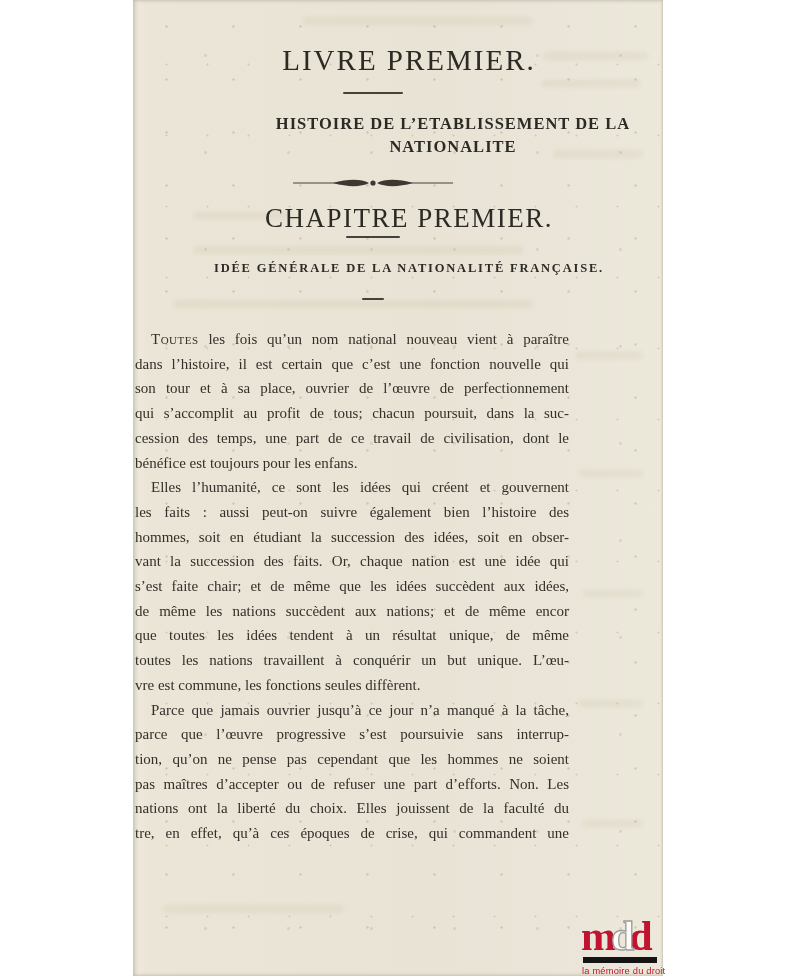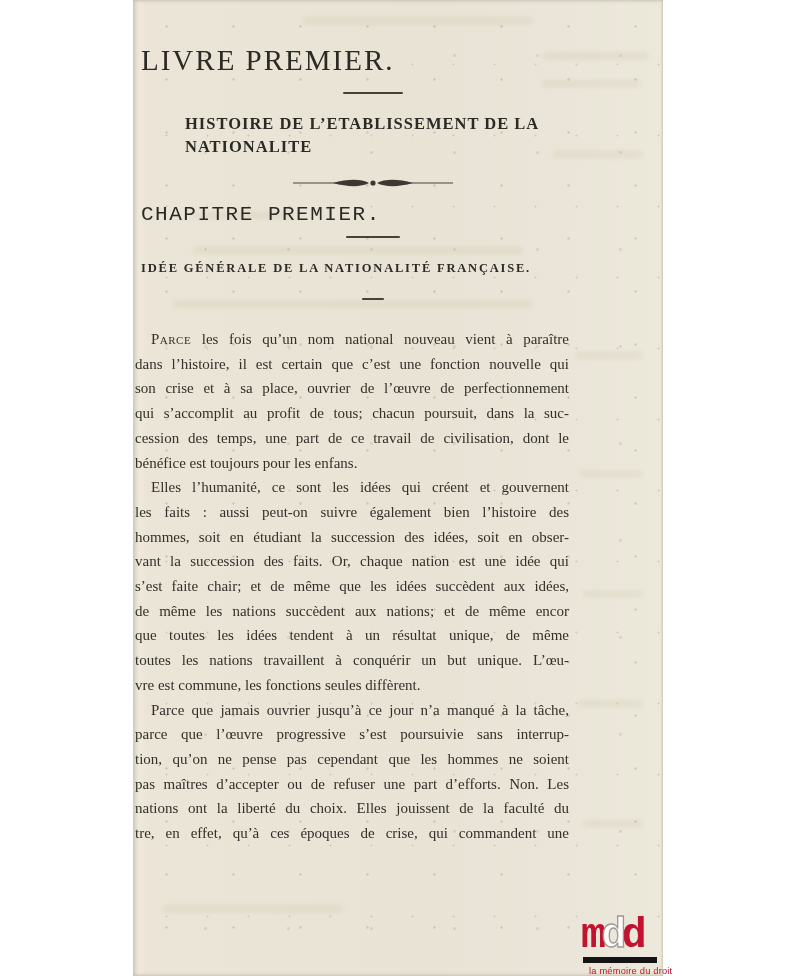"LIVRE PREMIER." .band { left: 8px -> 0; padding-left: none -> 36px; text-align: left -> center }
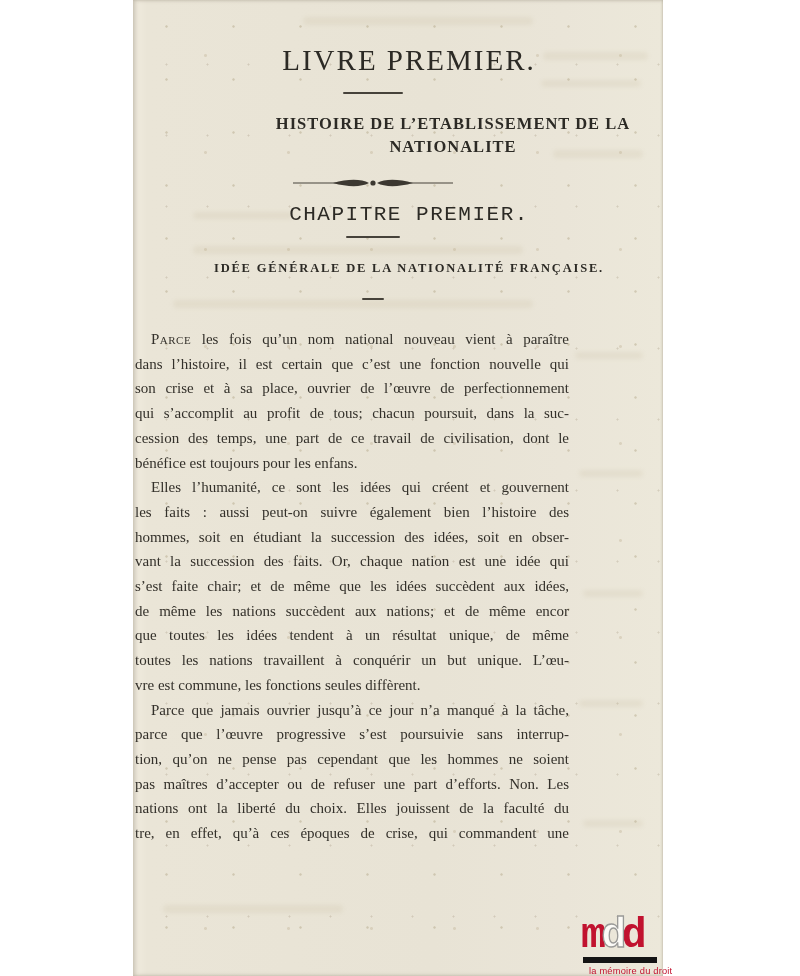"CHAPITRE PREMIER." .chapter-title { font-family: Liberation Mono, monospace -> none; font-size: 21px -> 27px }
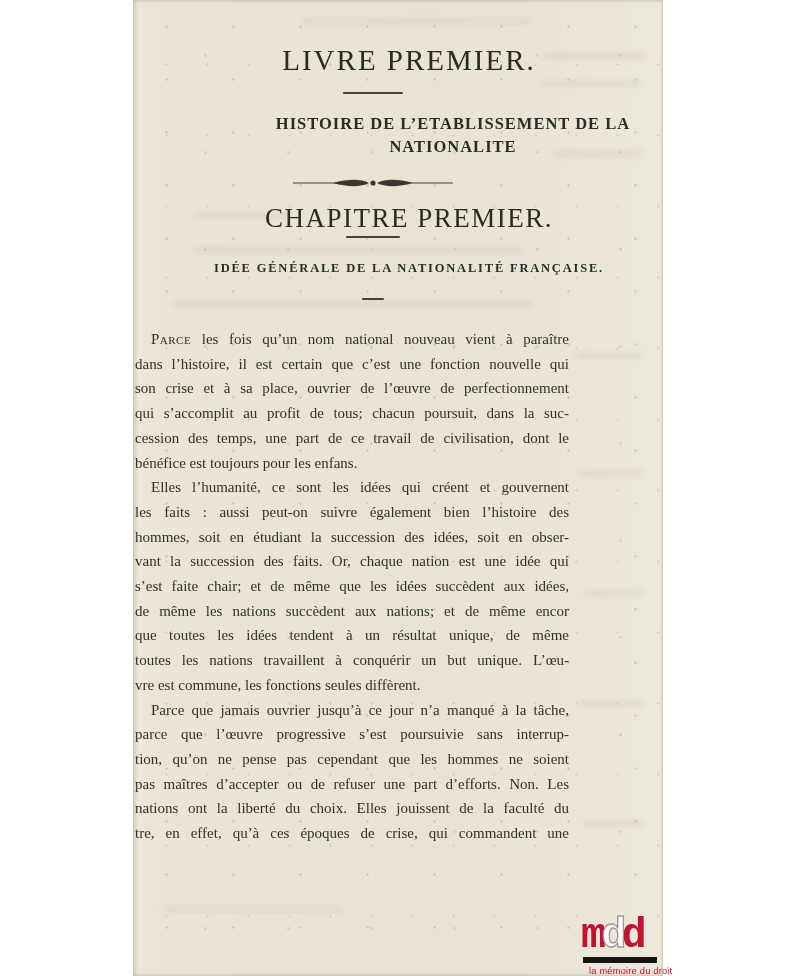"Parce" span.lead-sc { text: Parce -> Toutes }
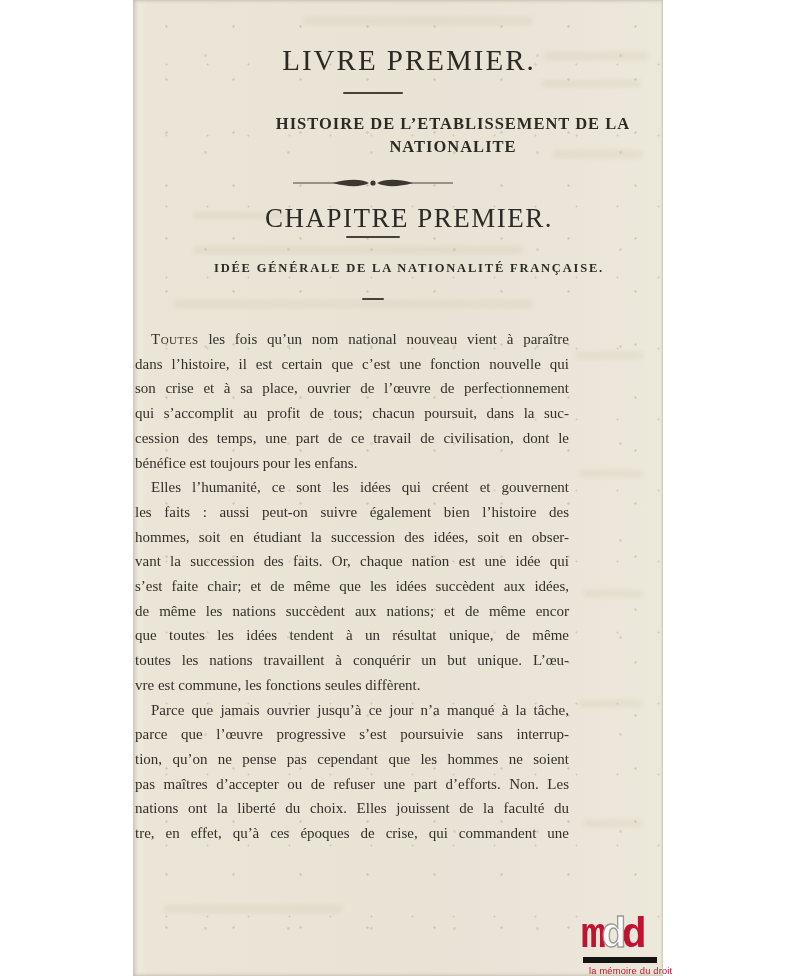"son crise et à sa" div.line { text: crise -> tour }
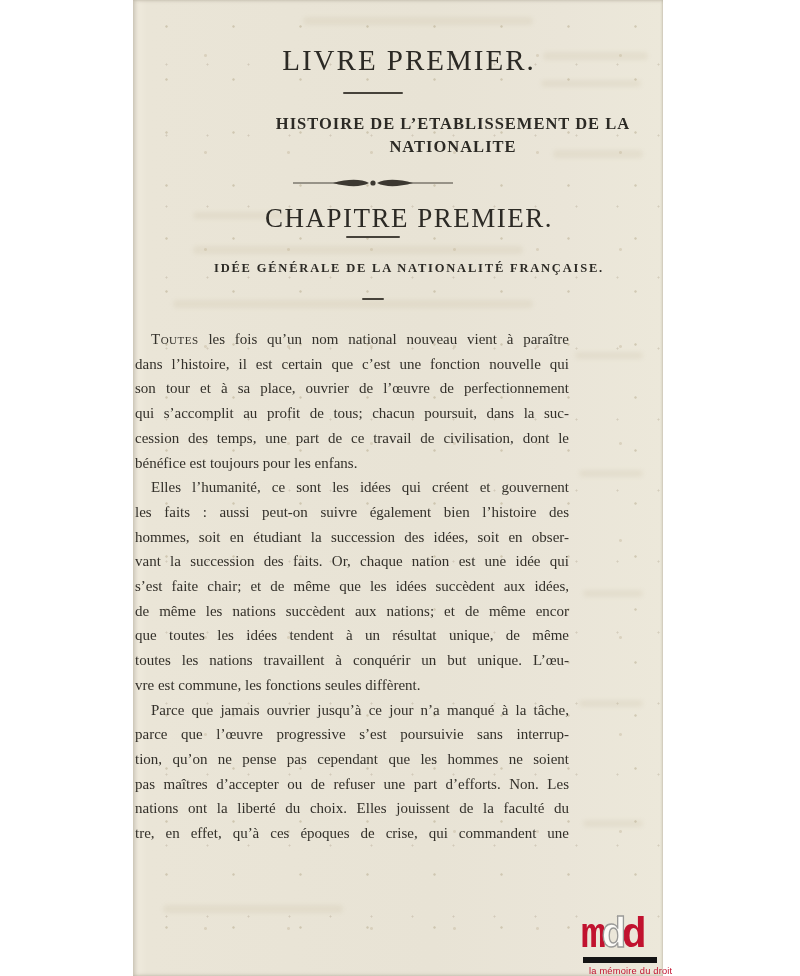"mdd" .mdd { font-family: Liberation Mono, monospace -> Liberation Serif, serif }
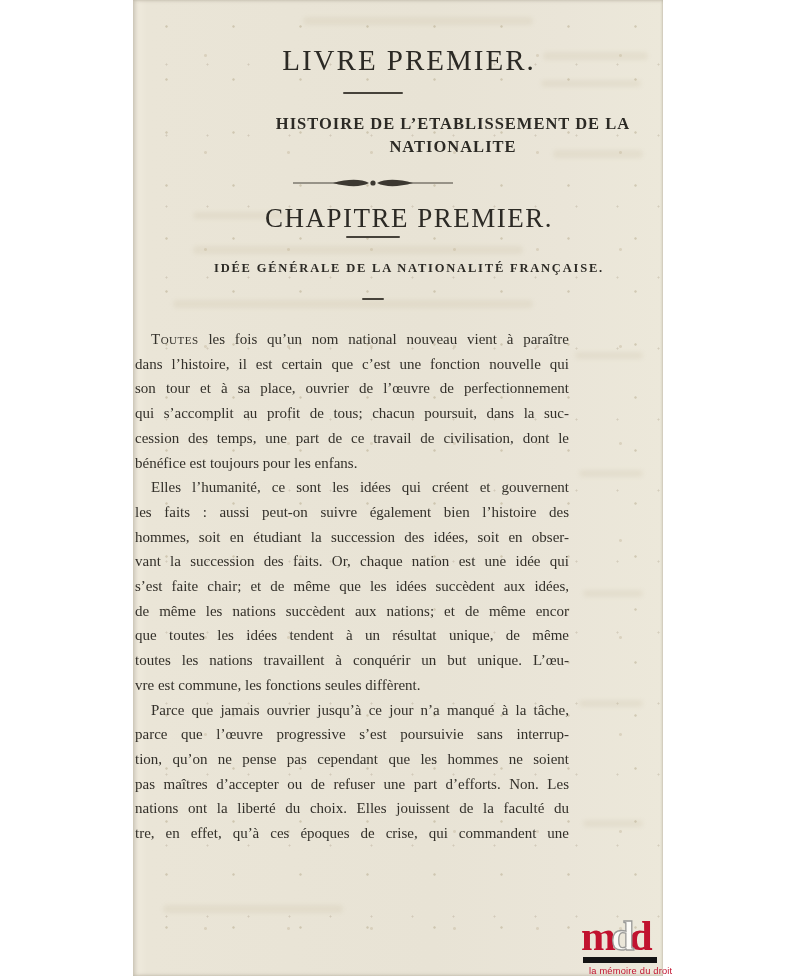"la mémoire du droit" .tagline { margin-left: 8px -> 1px }
